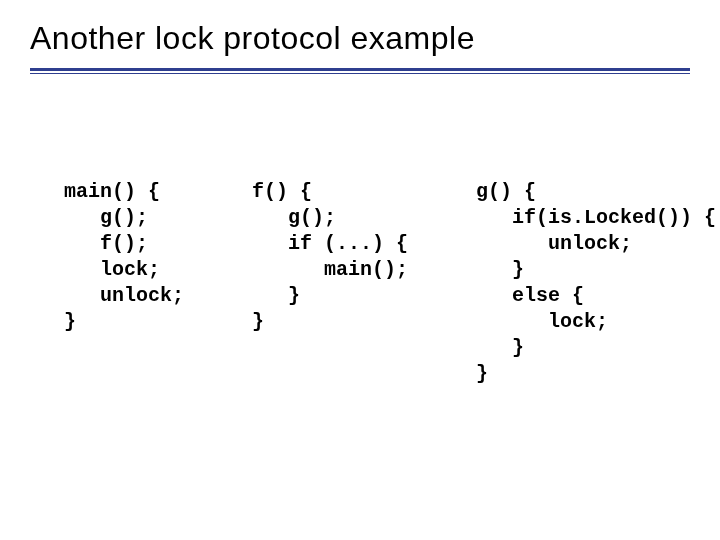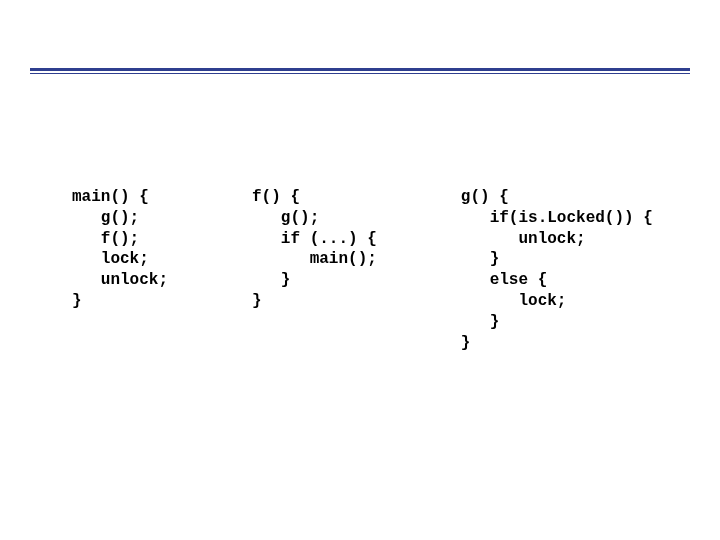"Another lock protocol example" div.title { html: none -> <div>Another lock protocol example</div> }
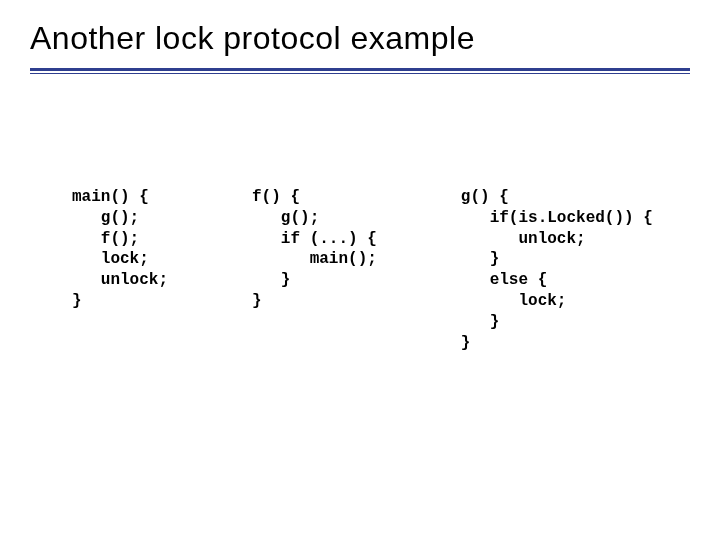"main() {" pre.code { font-size: 16px -> 20px; margin: 12px -> 4px }
